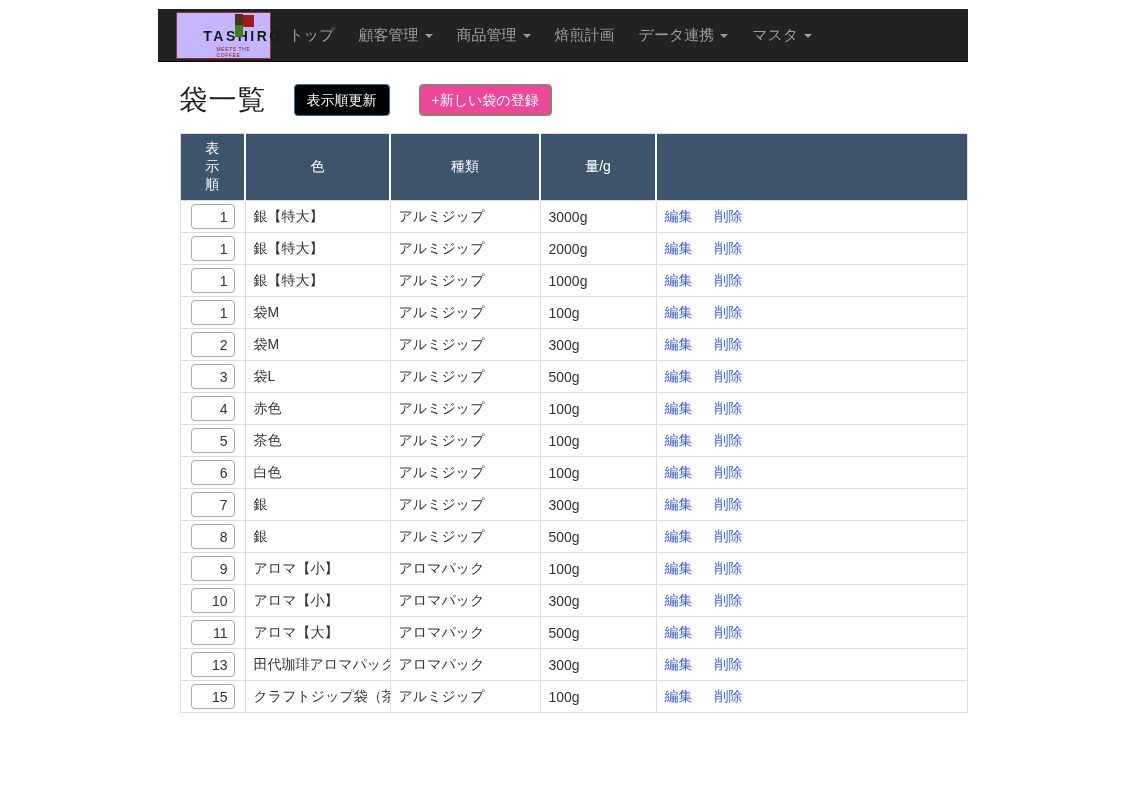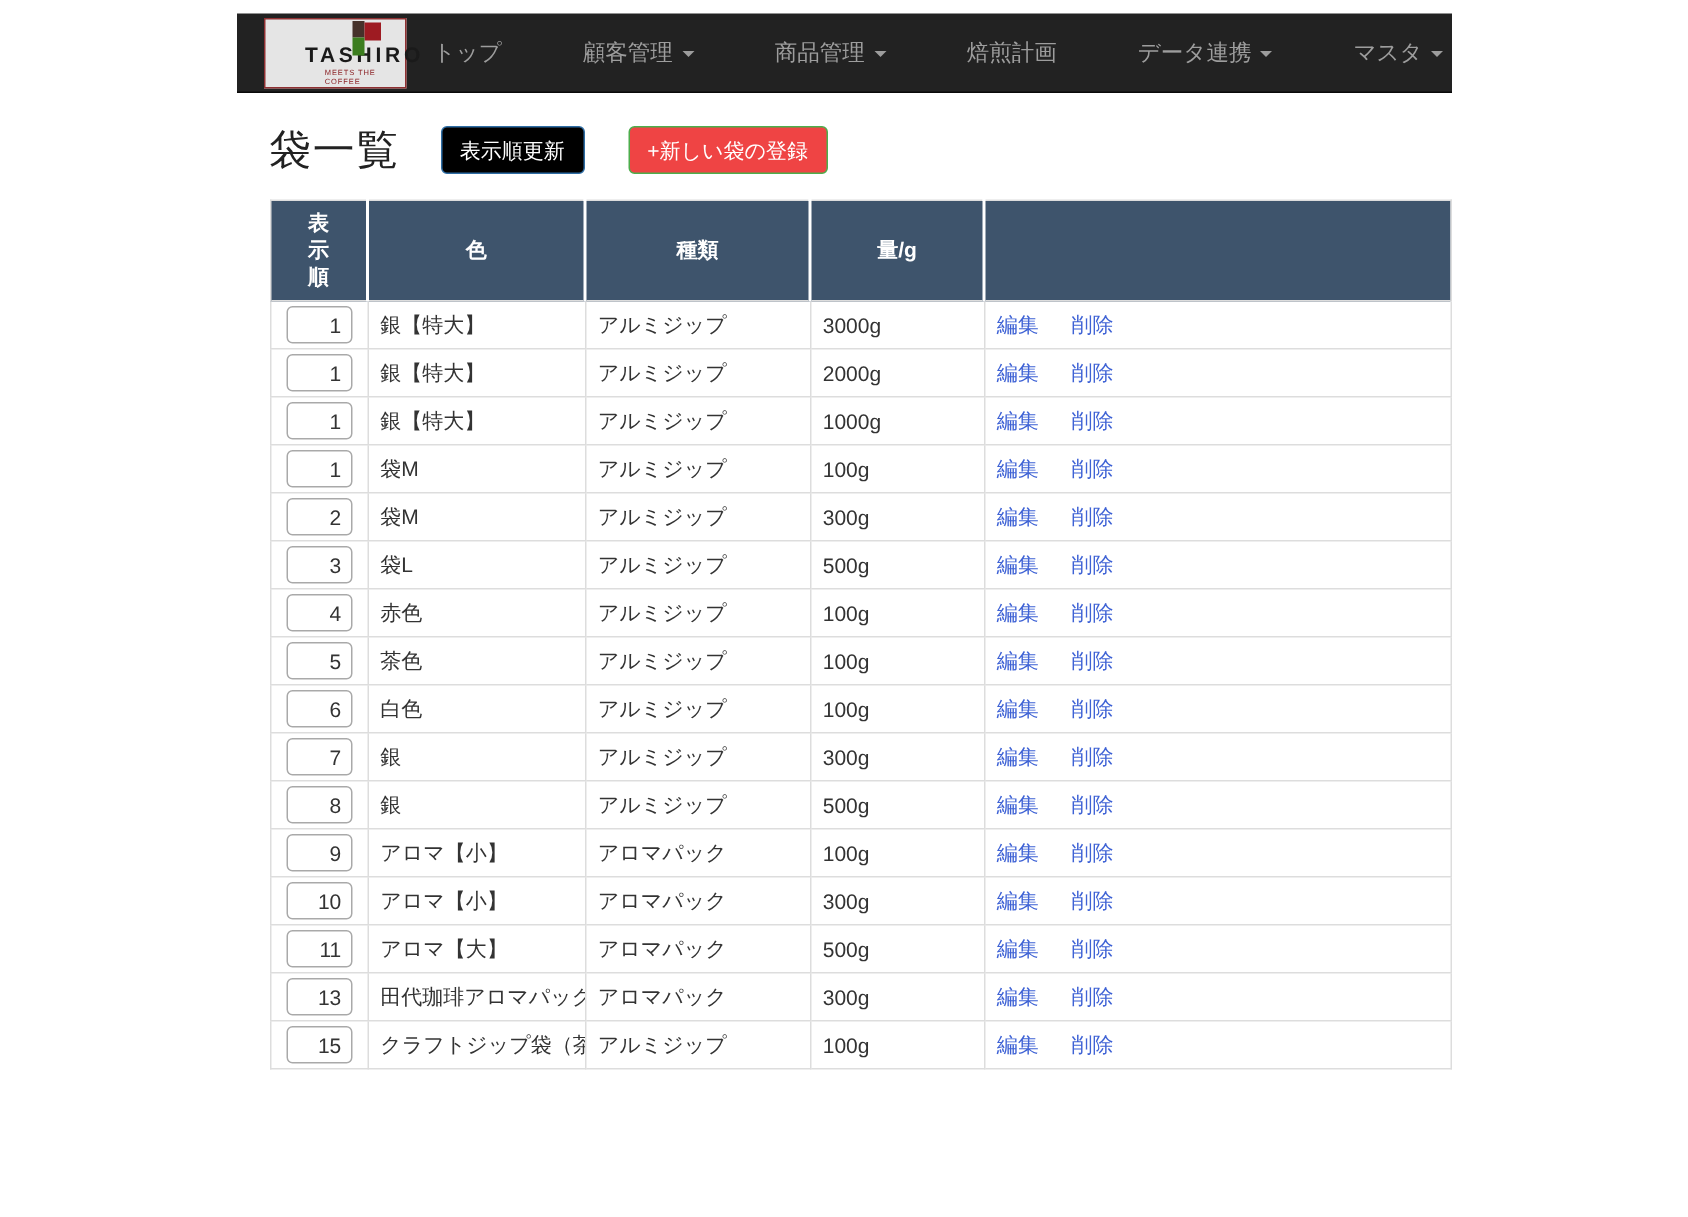"TASHIRO" .brand { background: #e5e5e5 -> #c4b5fd }
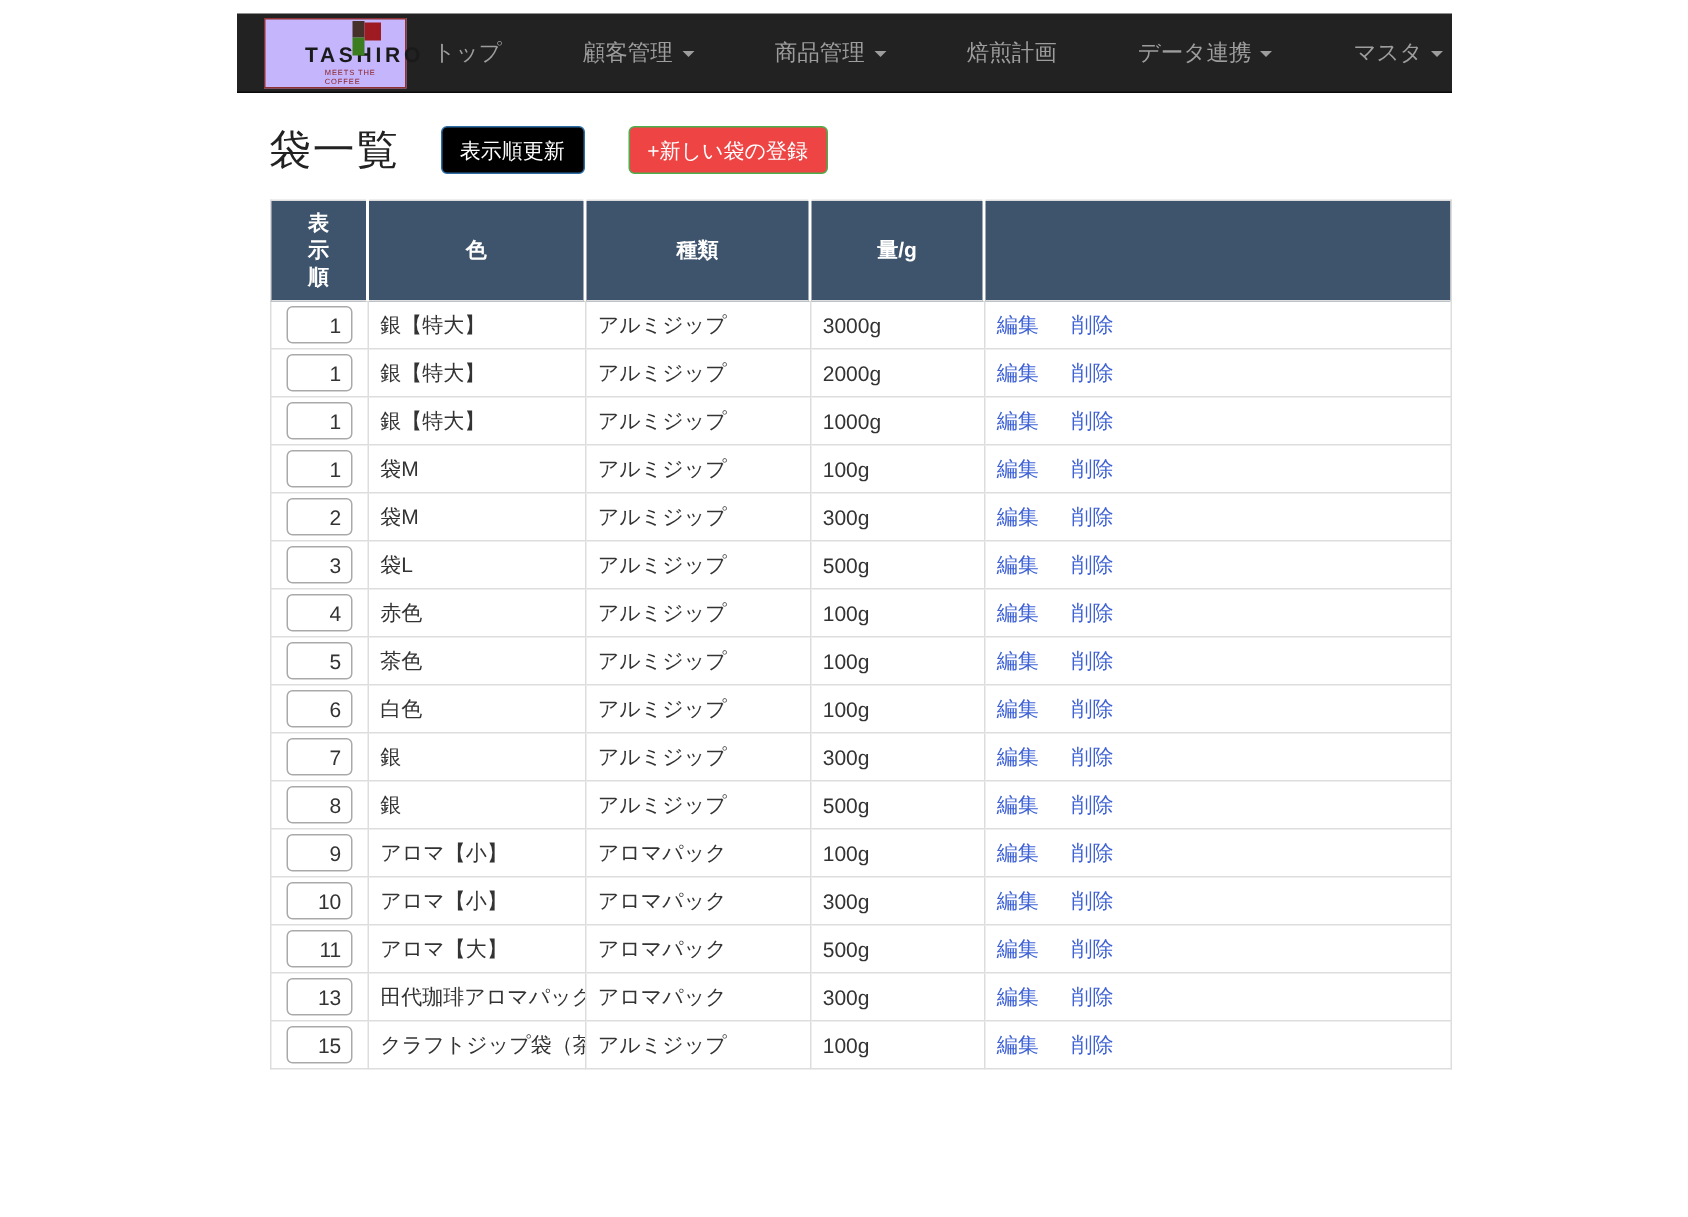"トップ" .nav { gap: 30px -> none }
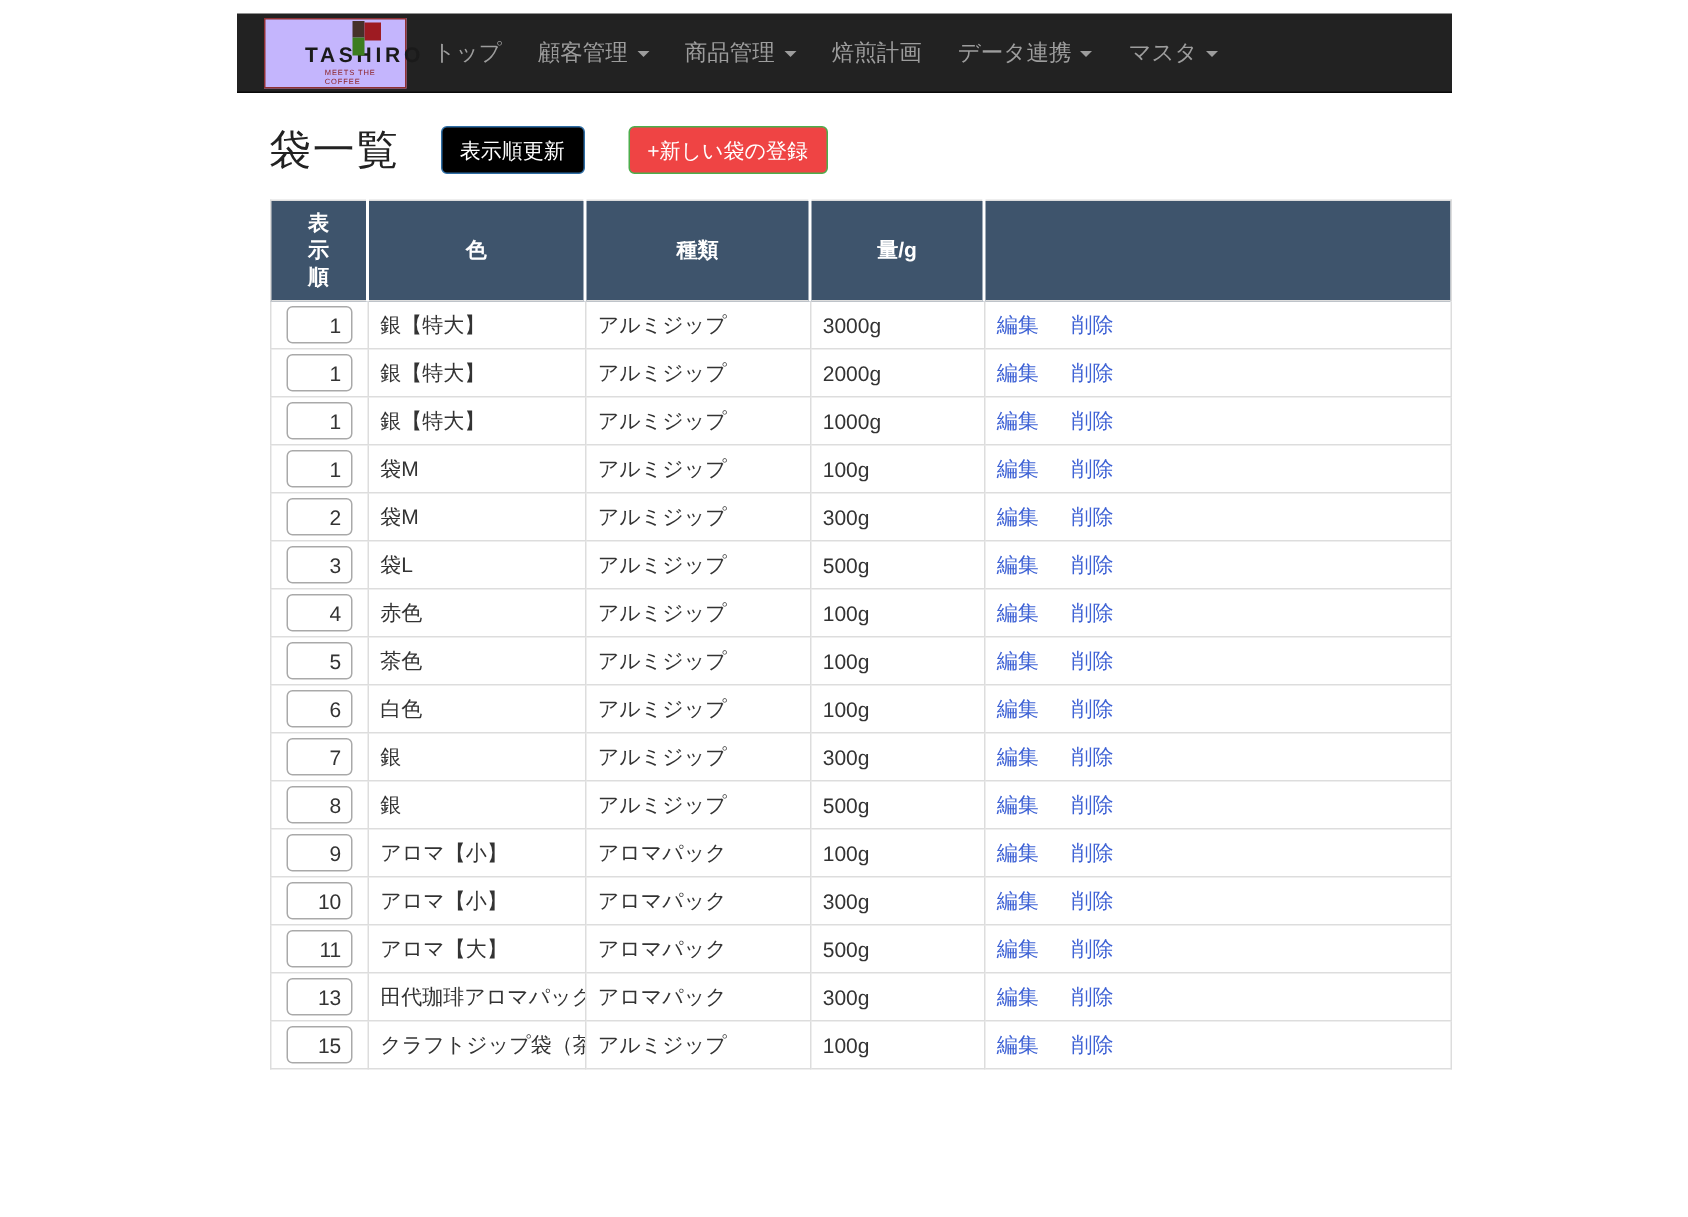"+新しい袋の登録" .btn-success { background: #ef4444 -> #ec4899 }
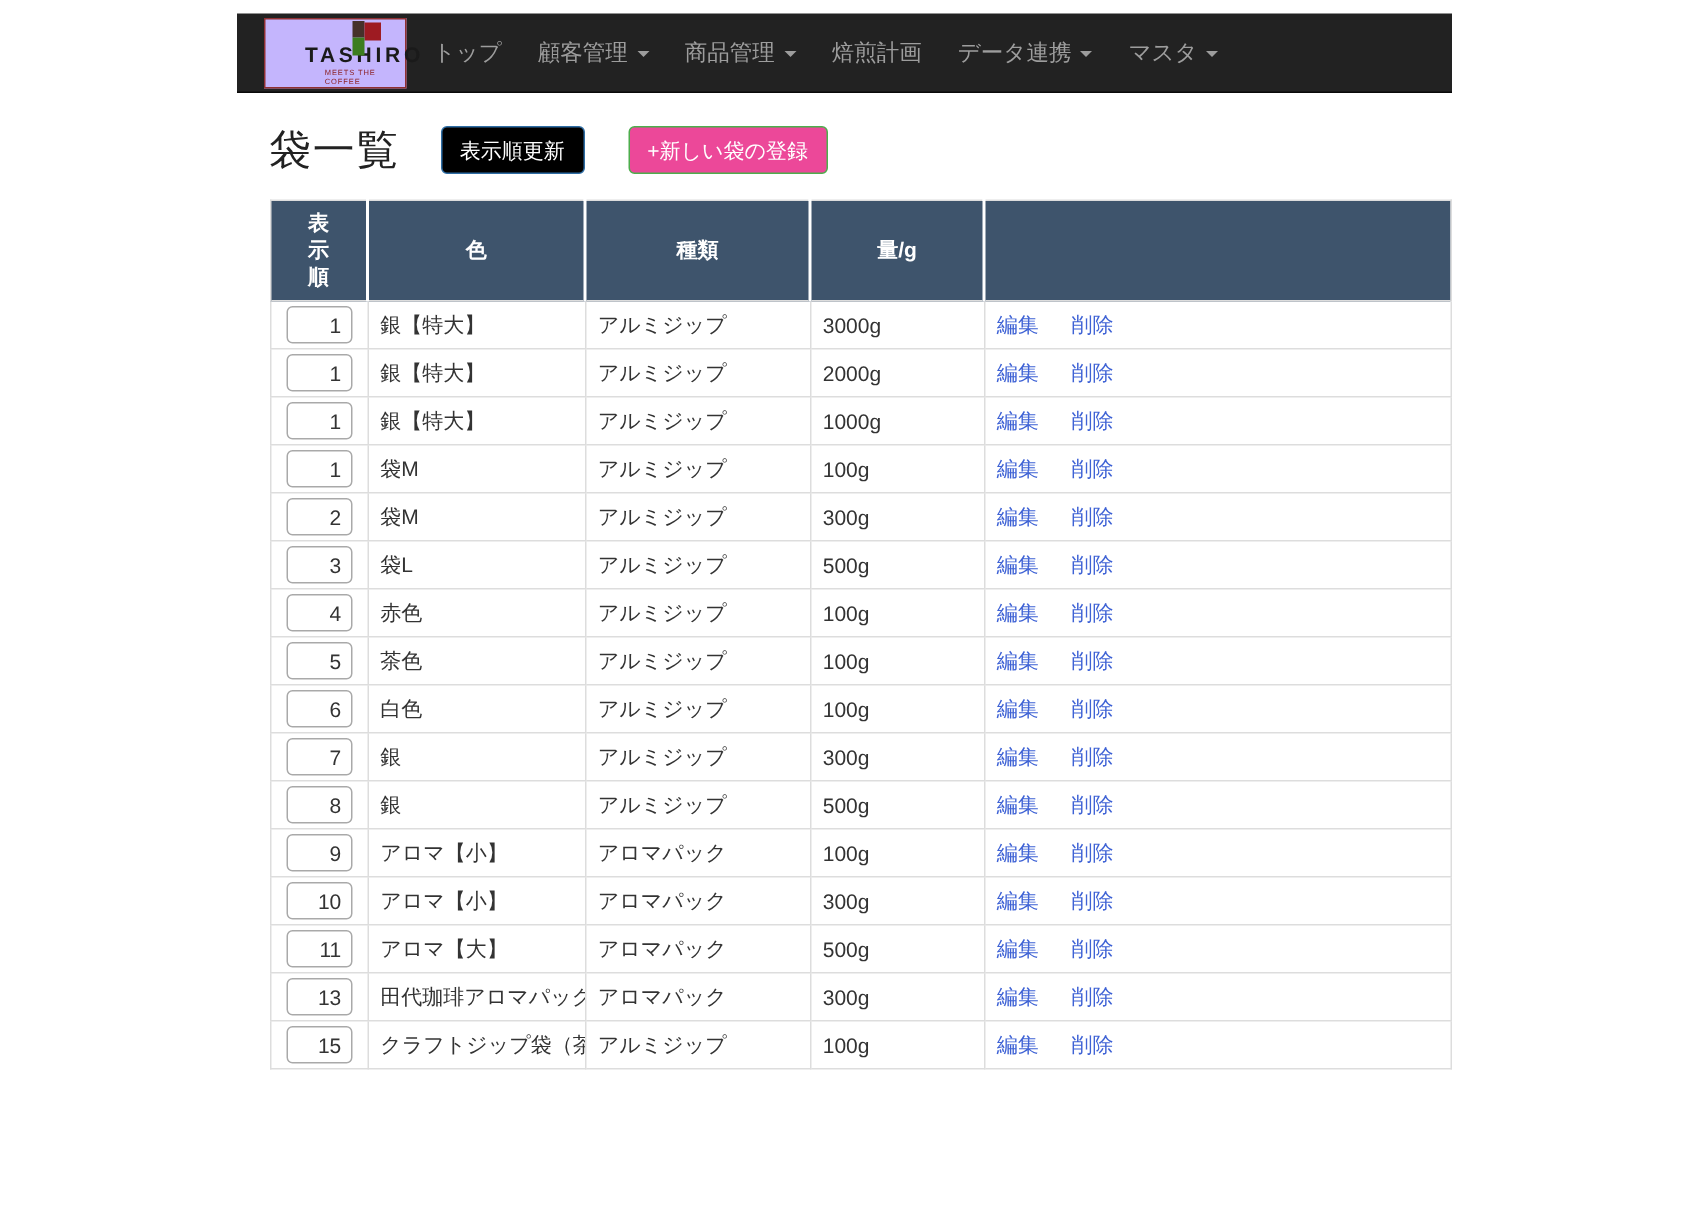"表示順" .bag-table th { font-weight: 700 -> 400 }
